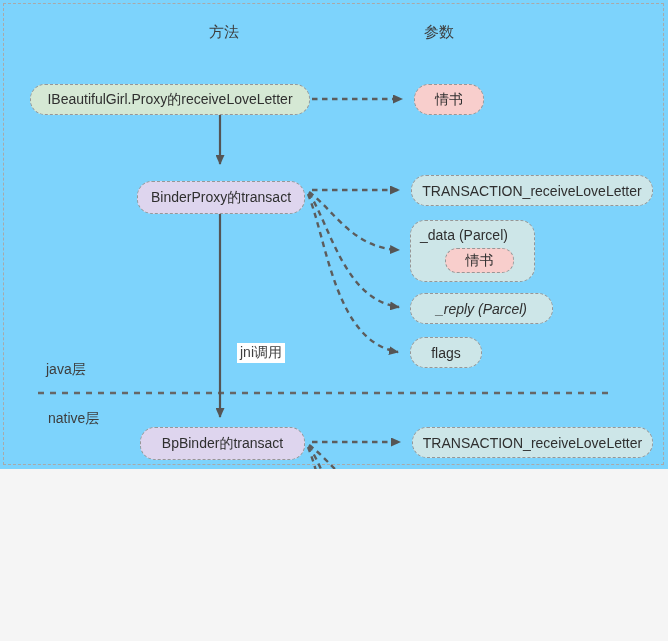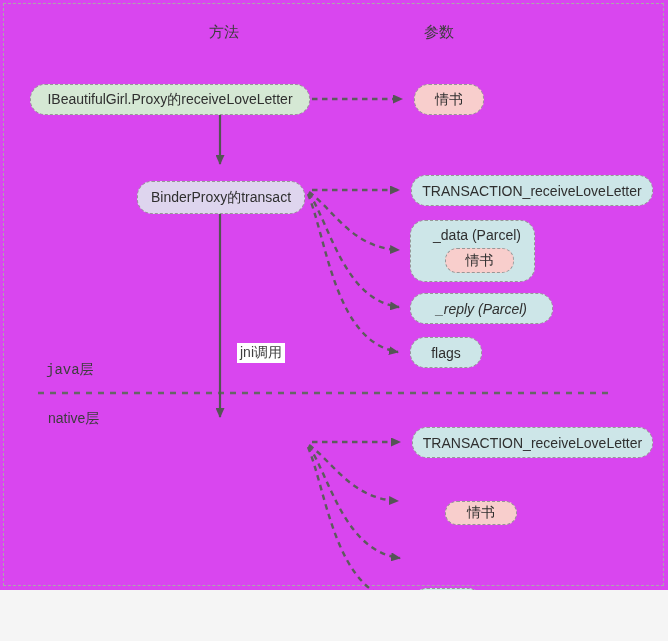"方法" .canvas { background: #d946ef -> #7dd3fc; height: 590px -> 469px }
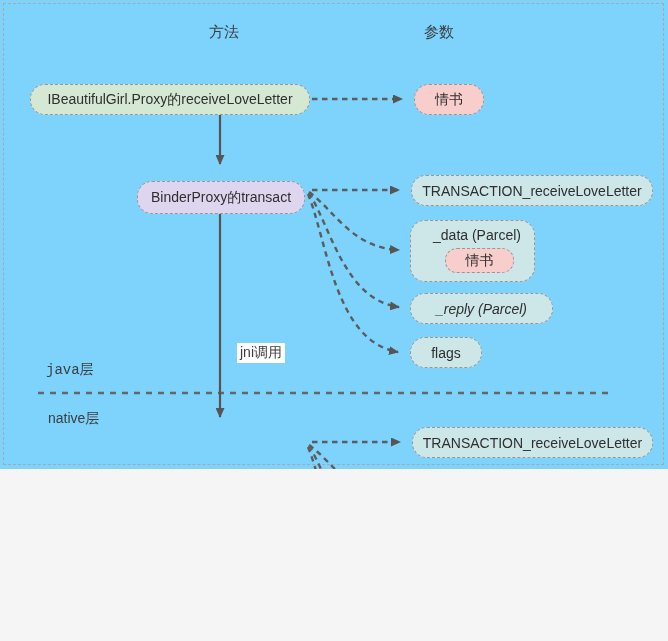"_data (Parcel)" .box.topleft { justify-content: center -> flex-start }
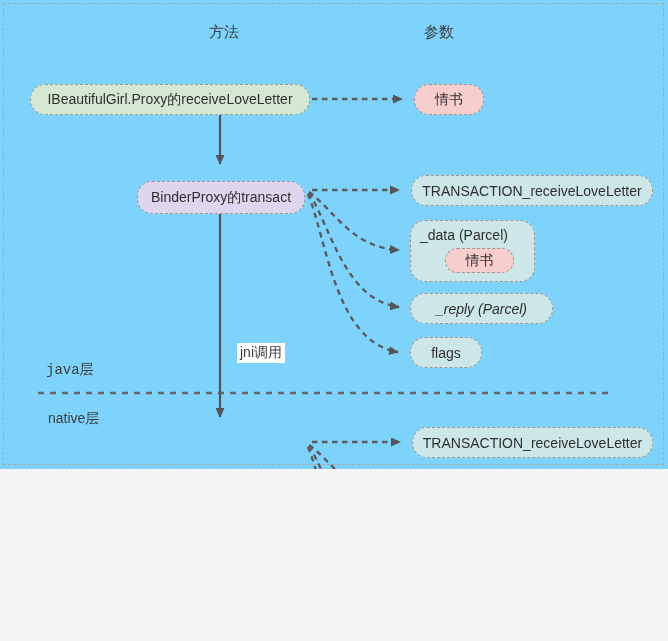"java层" div.layer-label { font-family: Liberation Mono, monospace -> none }
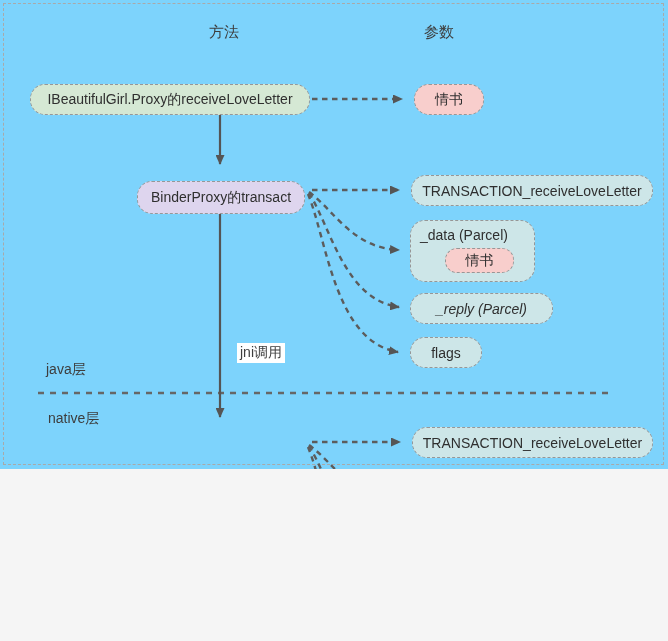"BpBinder的transact" div.box { html: none -> <div> <span>BpBinder的transact</span> </div> }
